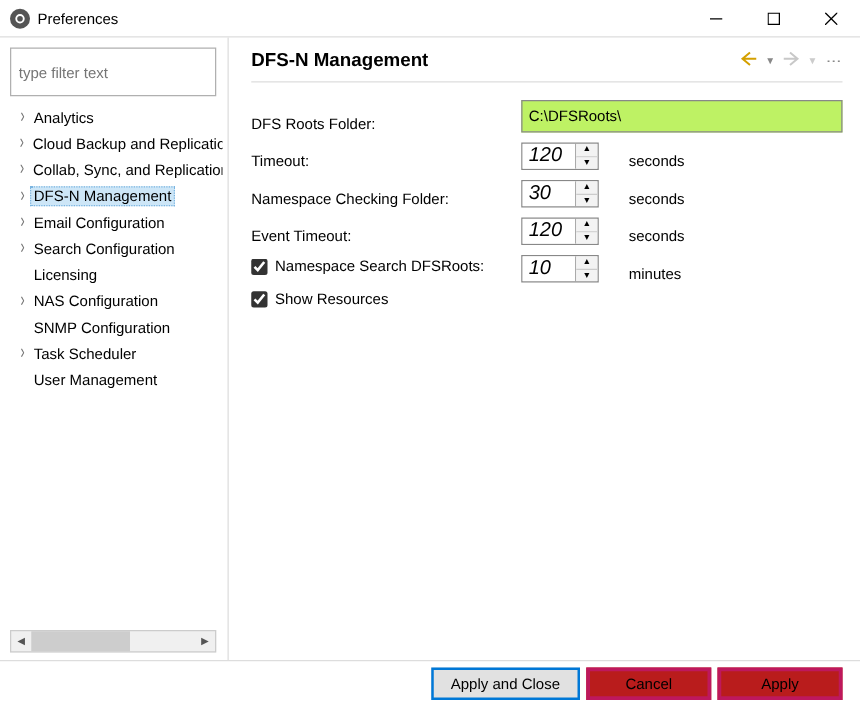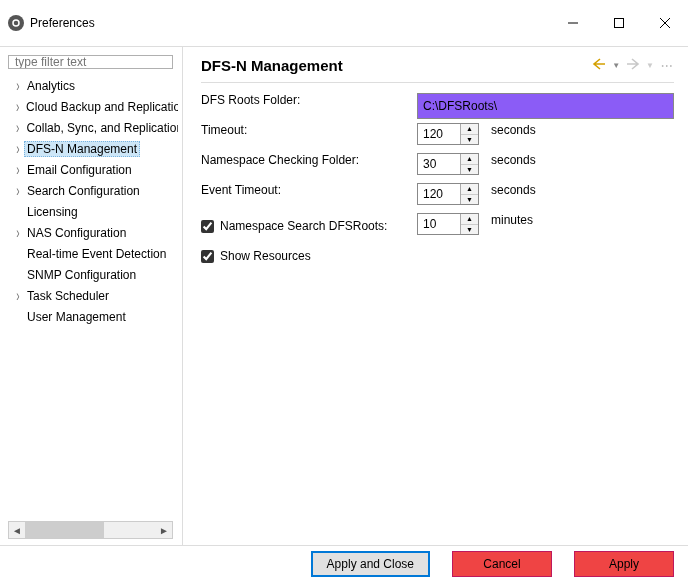"Preferences" .titlebar { height: 47px -> 30px }
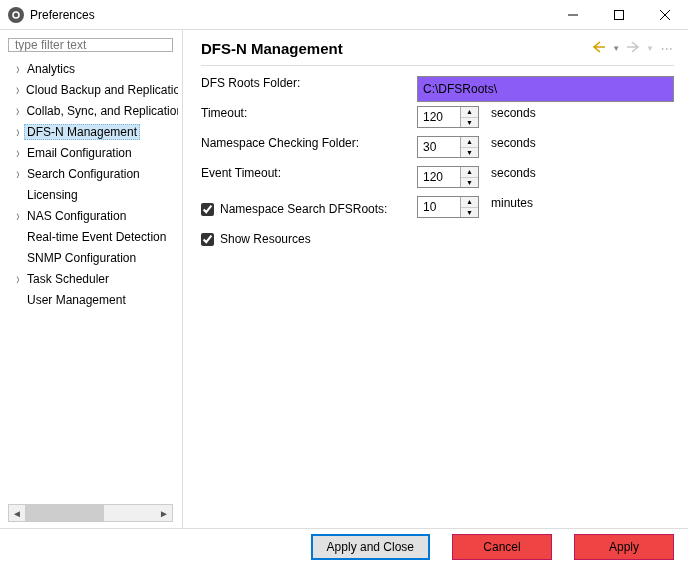"type filter text" .filter { height: 14px -> 39px }
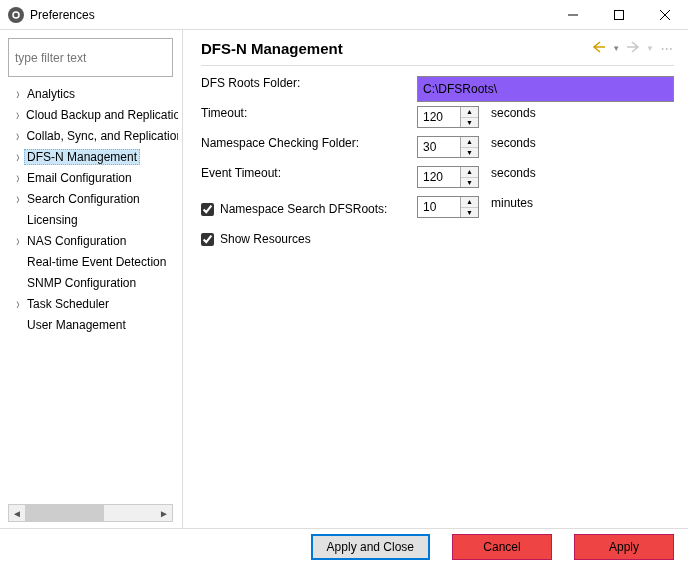"DFS Roots Folder:" .form-row { align-items: flex-start -> flex-end }
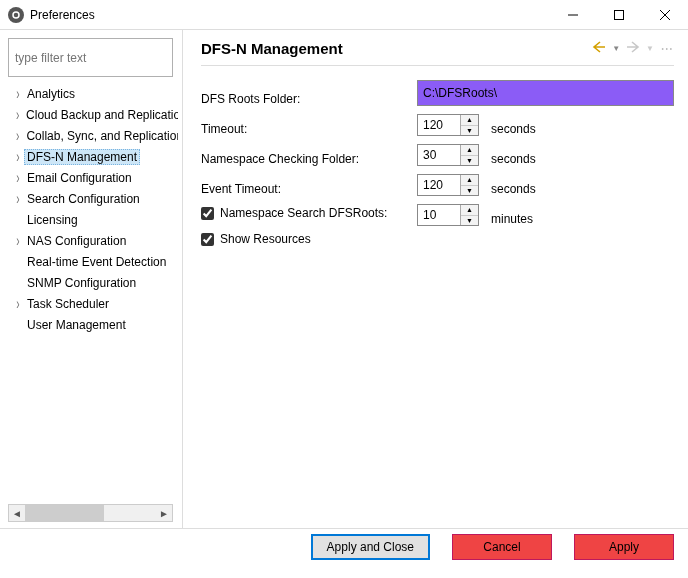"C:\DFSRoots\" .txt { background: #8b5cf6 -> #bef264 }
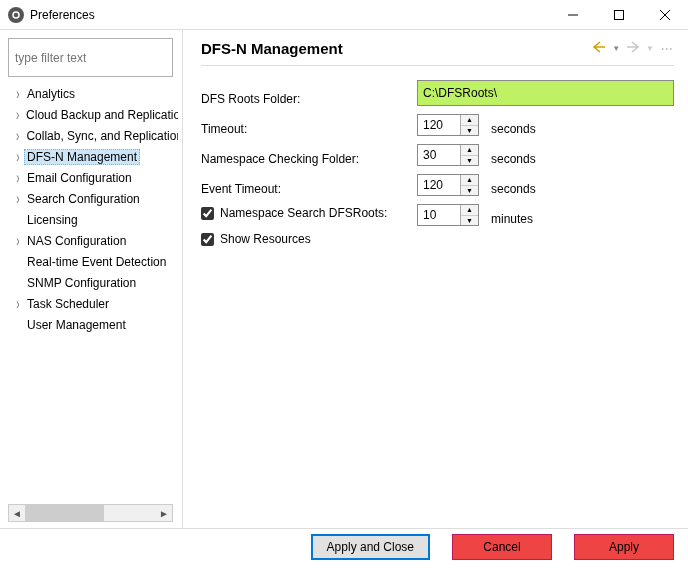"120" .spin input { font-size: 12px -> 16px; font-style: none -> italic }
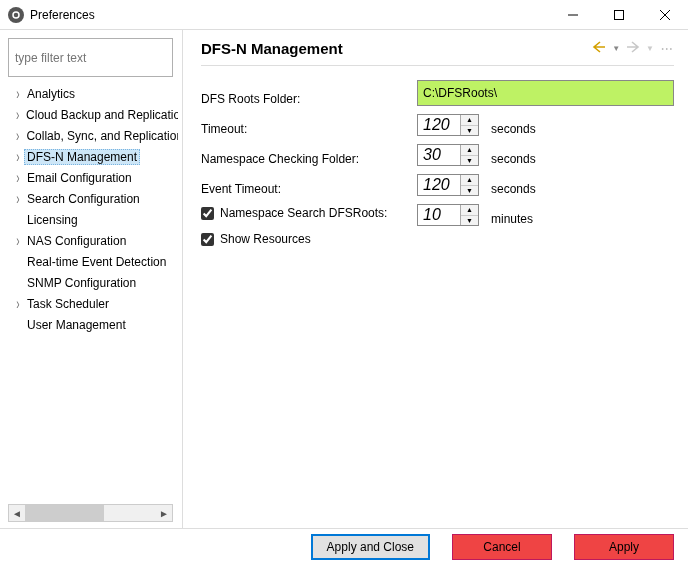"seconds" .unit { margin-left: 12px -> 24px }
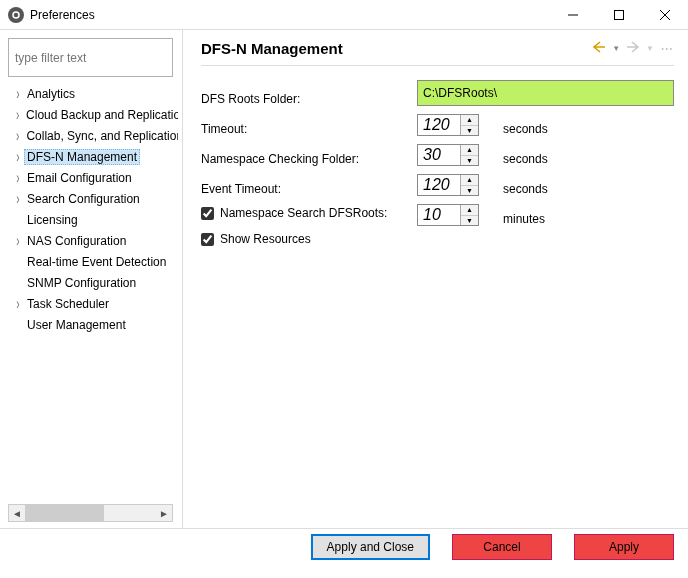"Real-time Event Detection" div.tree-item { html: <div> <span></span> <span>Real-time Event Detection</span> </div> -> none }
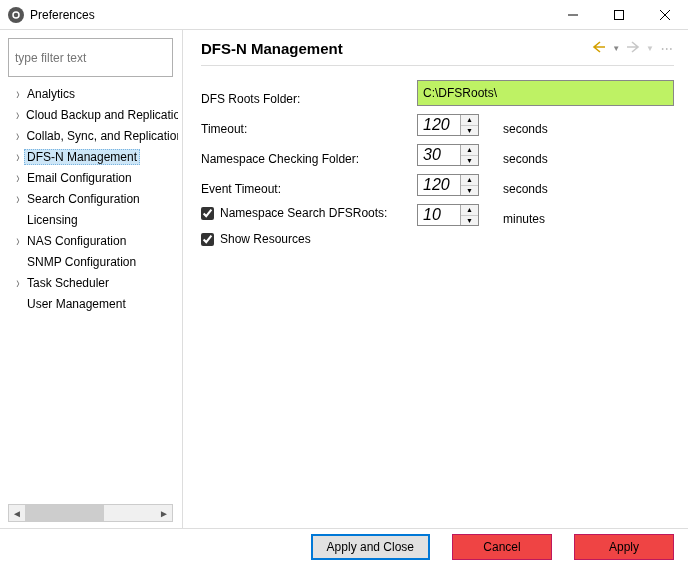"Apply and Close" .footer { gap: 22px -> 5px }
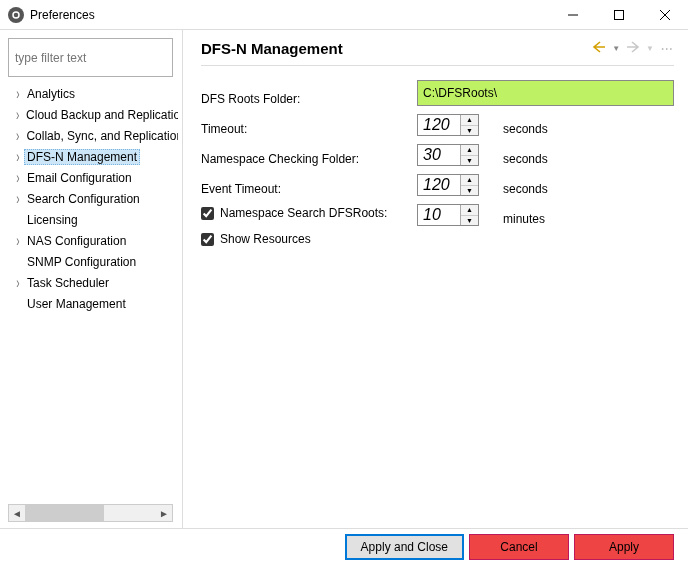"Cancel" .btn { background: #ef4444 -> #b91c1c; border: 1px solid #be185d -> 3px solid #be185d }
